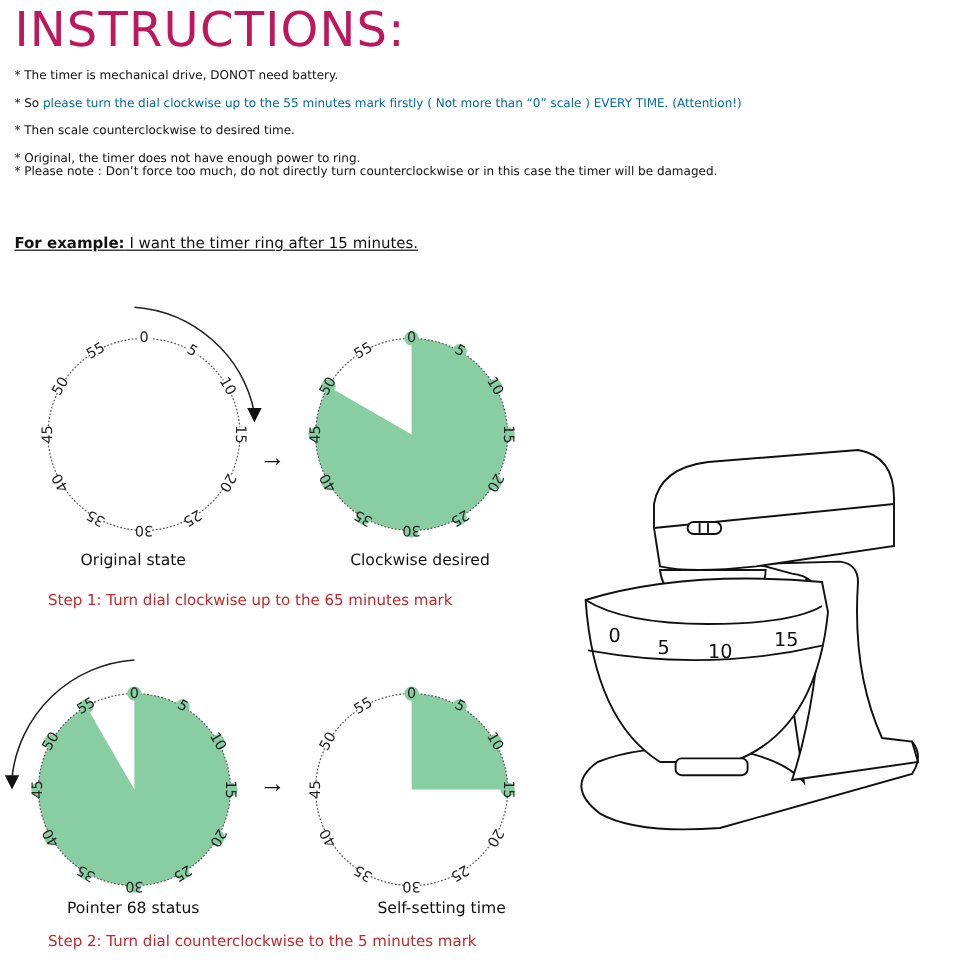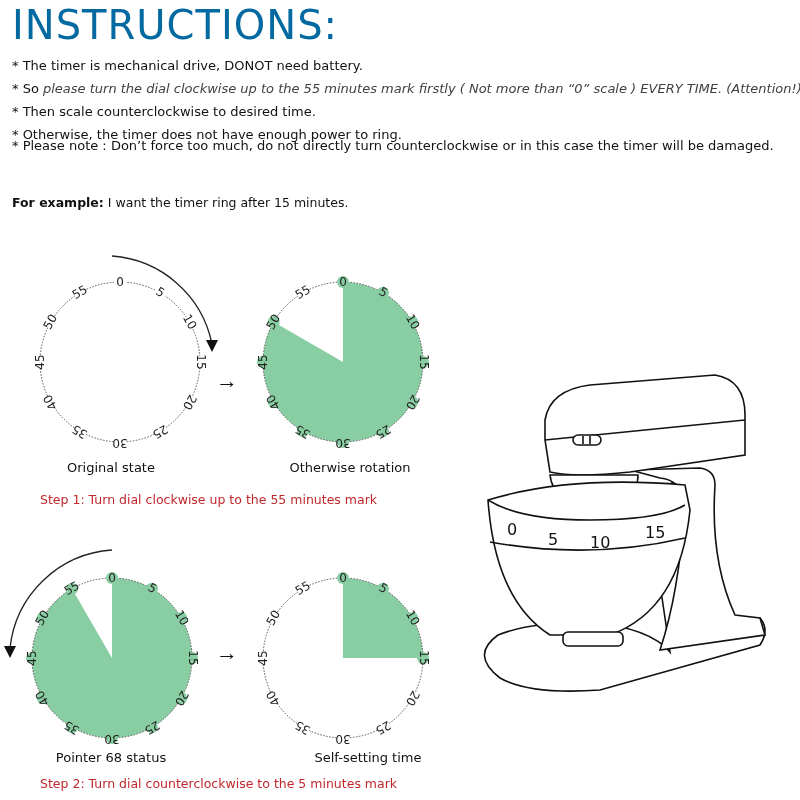"INSTRUCTIONS:" .title { color: #0369a1 -> #be185d }
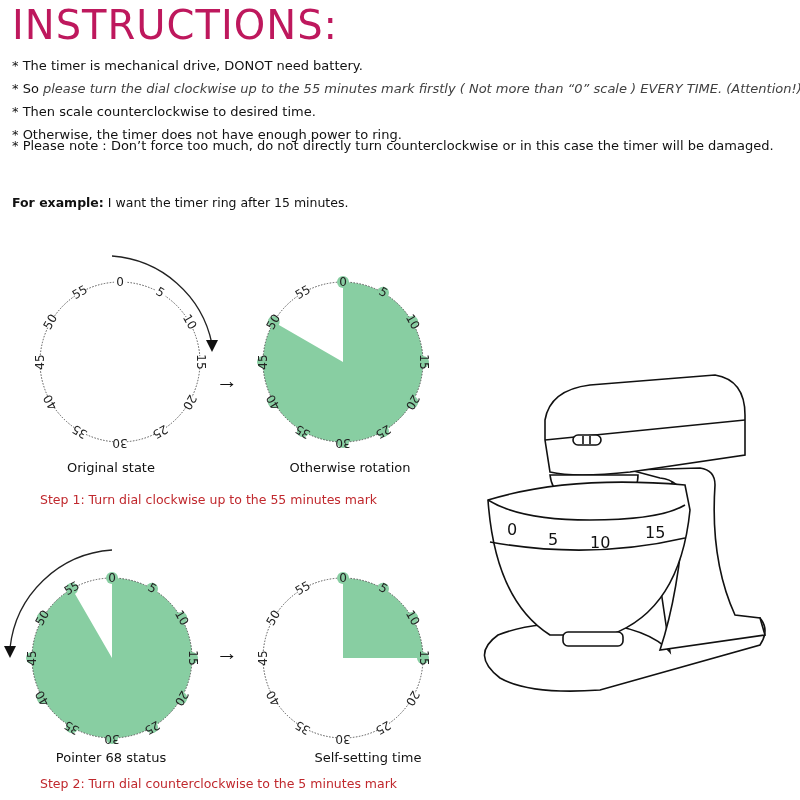"* The timer is mechanical" .line { font-size: 13px -> 10px }
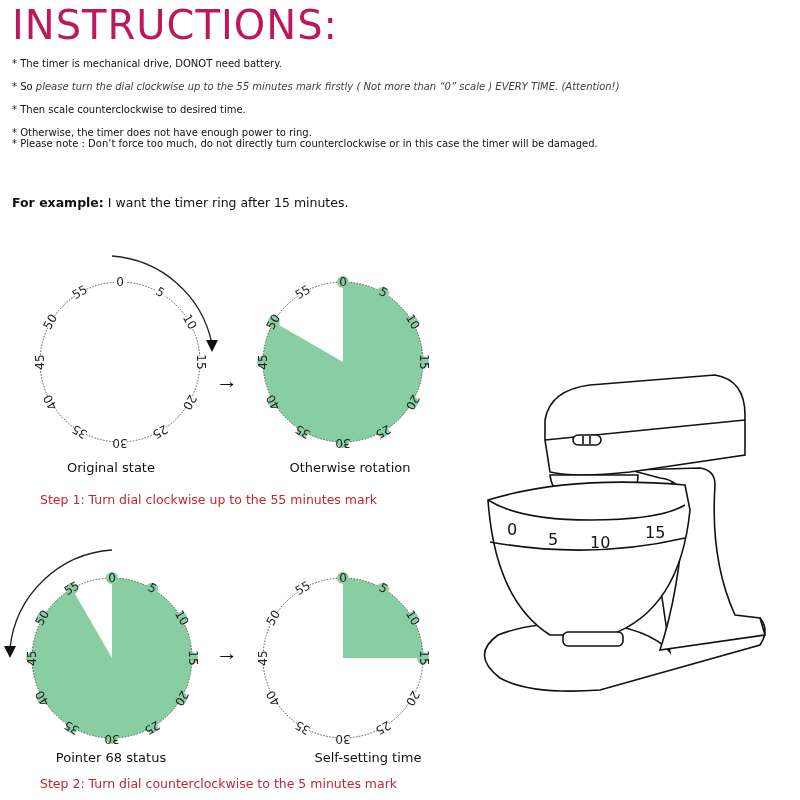"please turn the dial clockwise" .red { color: #404040 -> #0369a1; font-style: italic -> none }
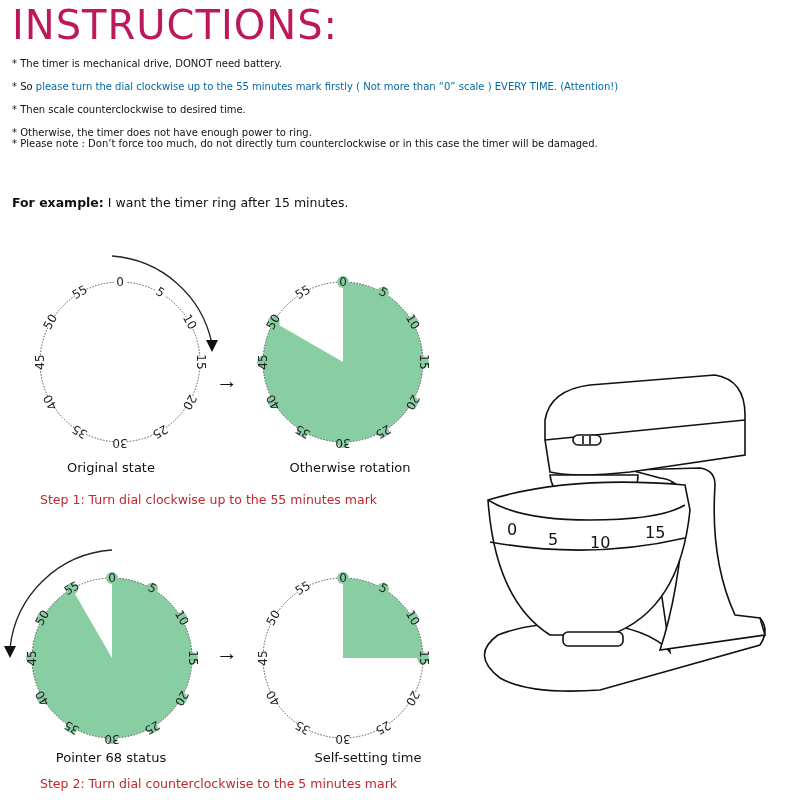"* Otherwise, the timer does" span { text: Otherwise -> Original }
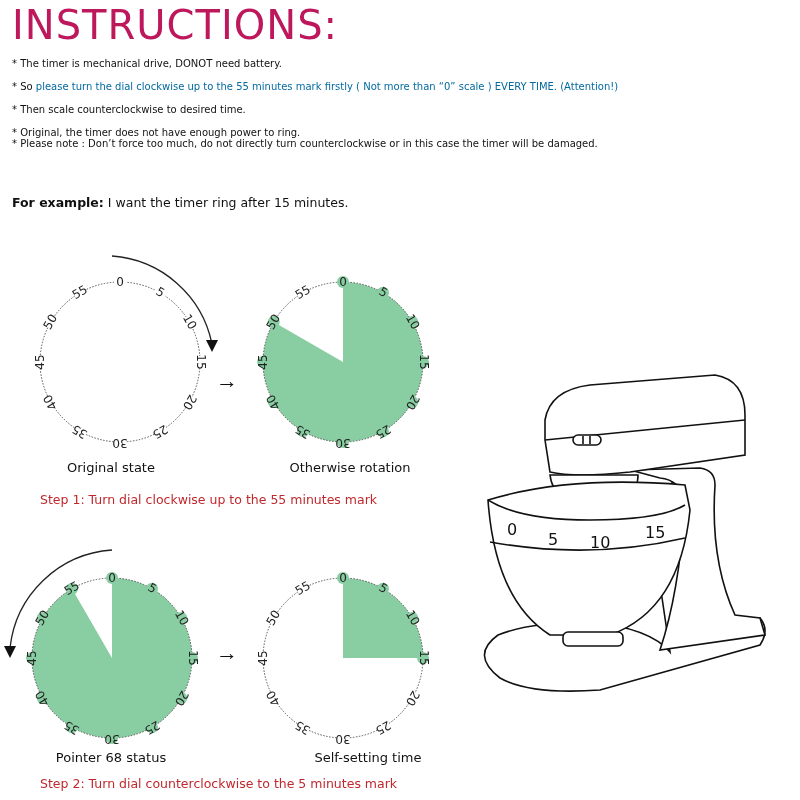"For example: I want the" .example { text-decoration: none -> underline }
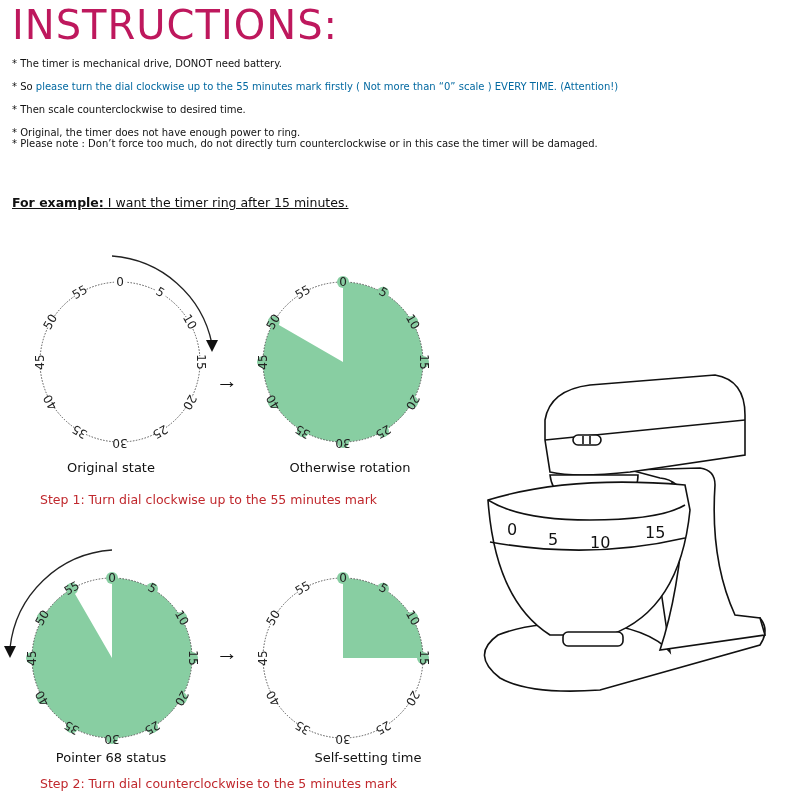"Otherwise rotation" div.caption { text: Otherwise rotation -> Clockwise desired }
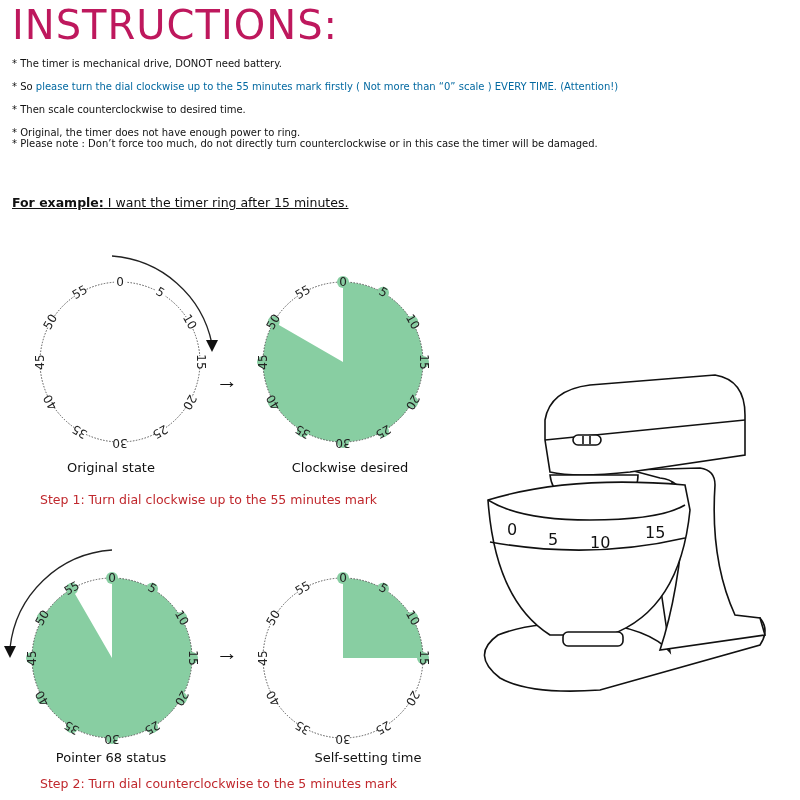"Step 1: Turn dial clockwise" div.step { text: 55 -> 65 }
